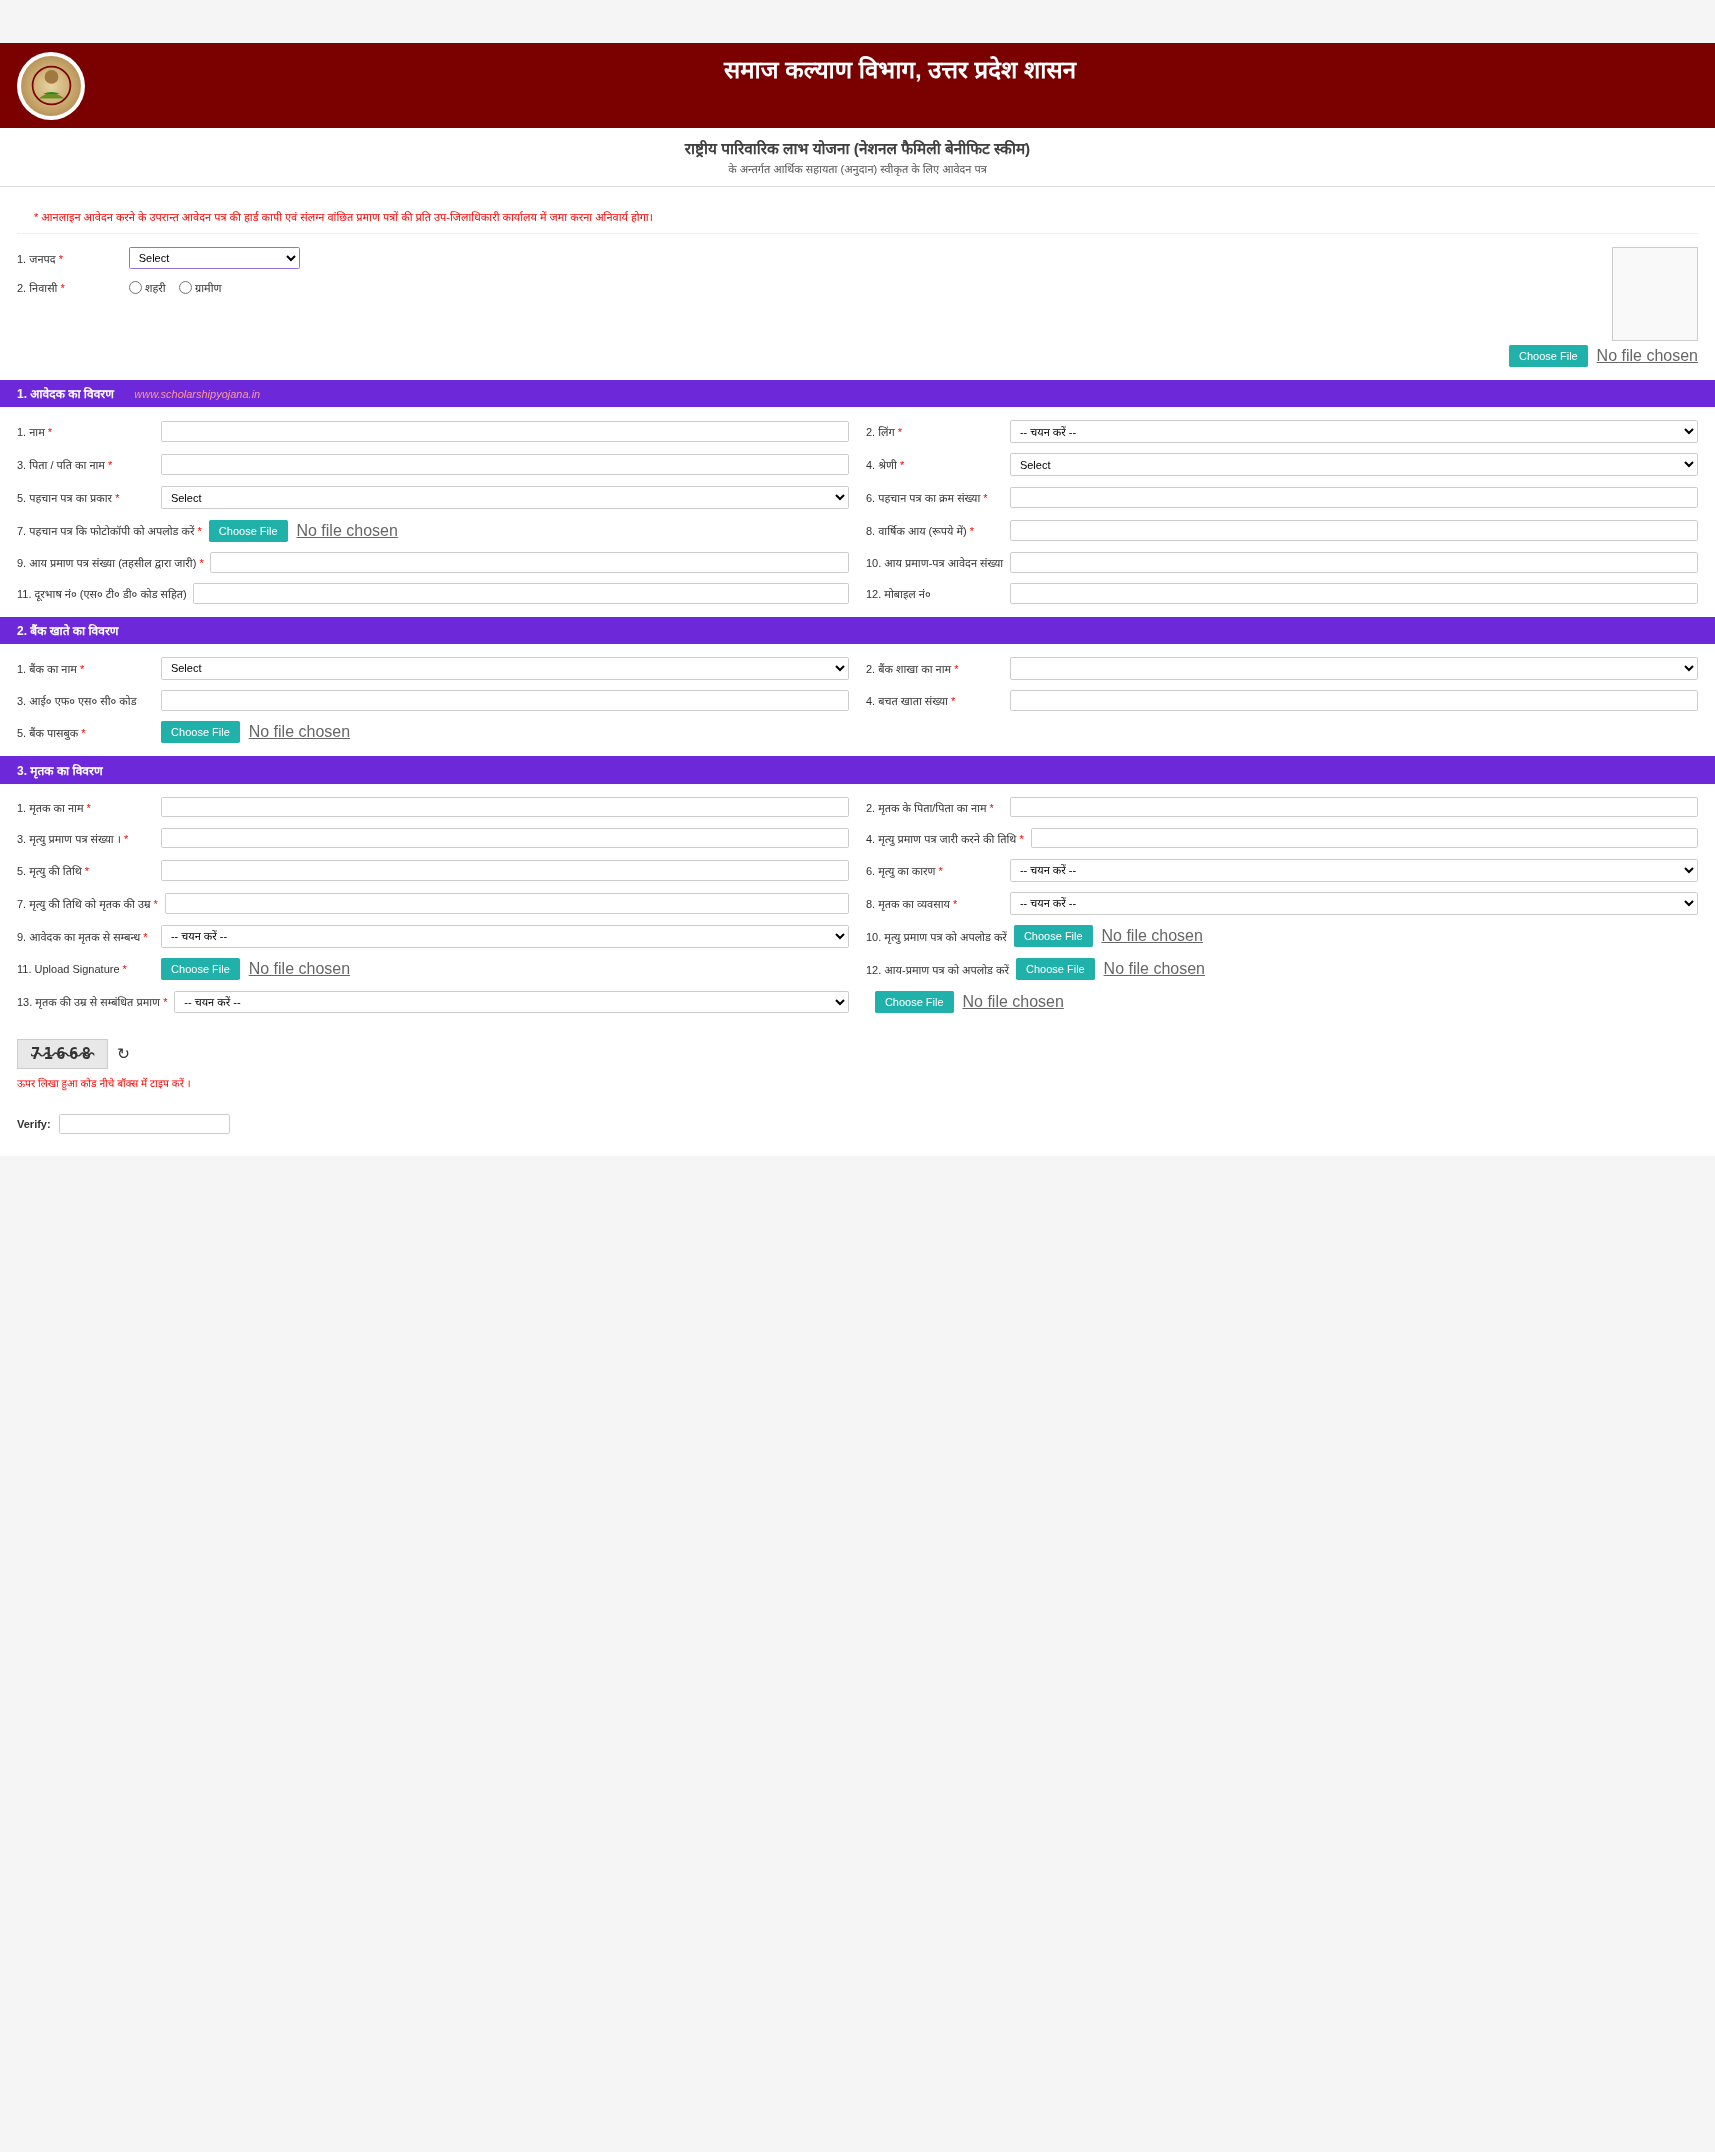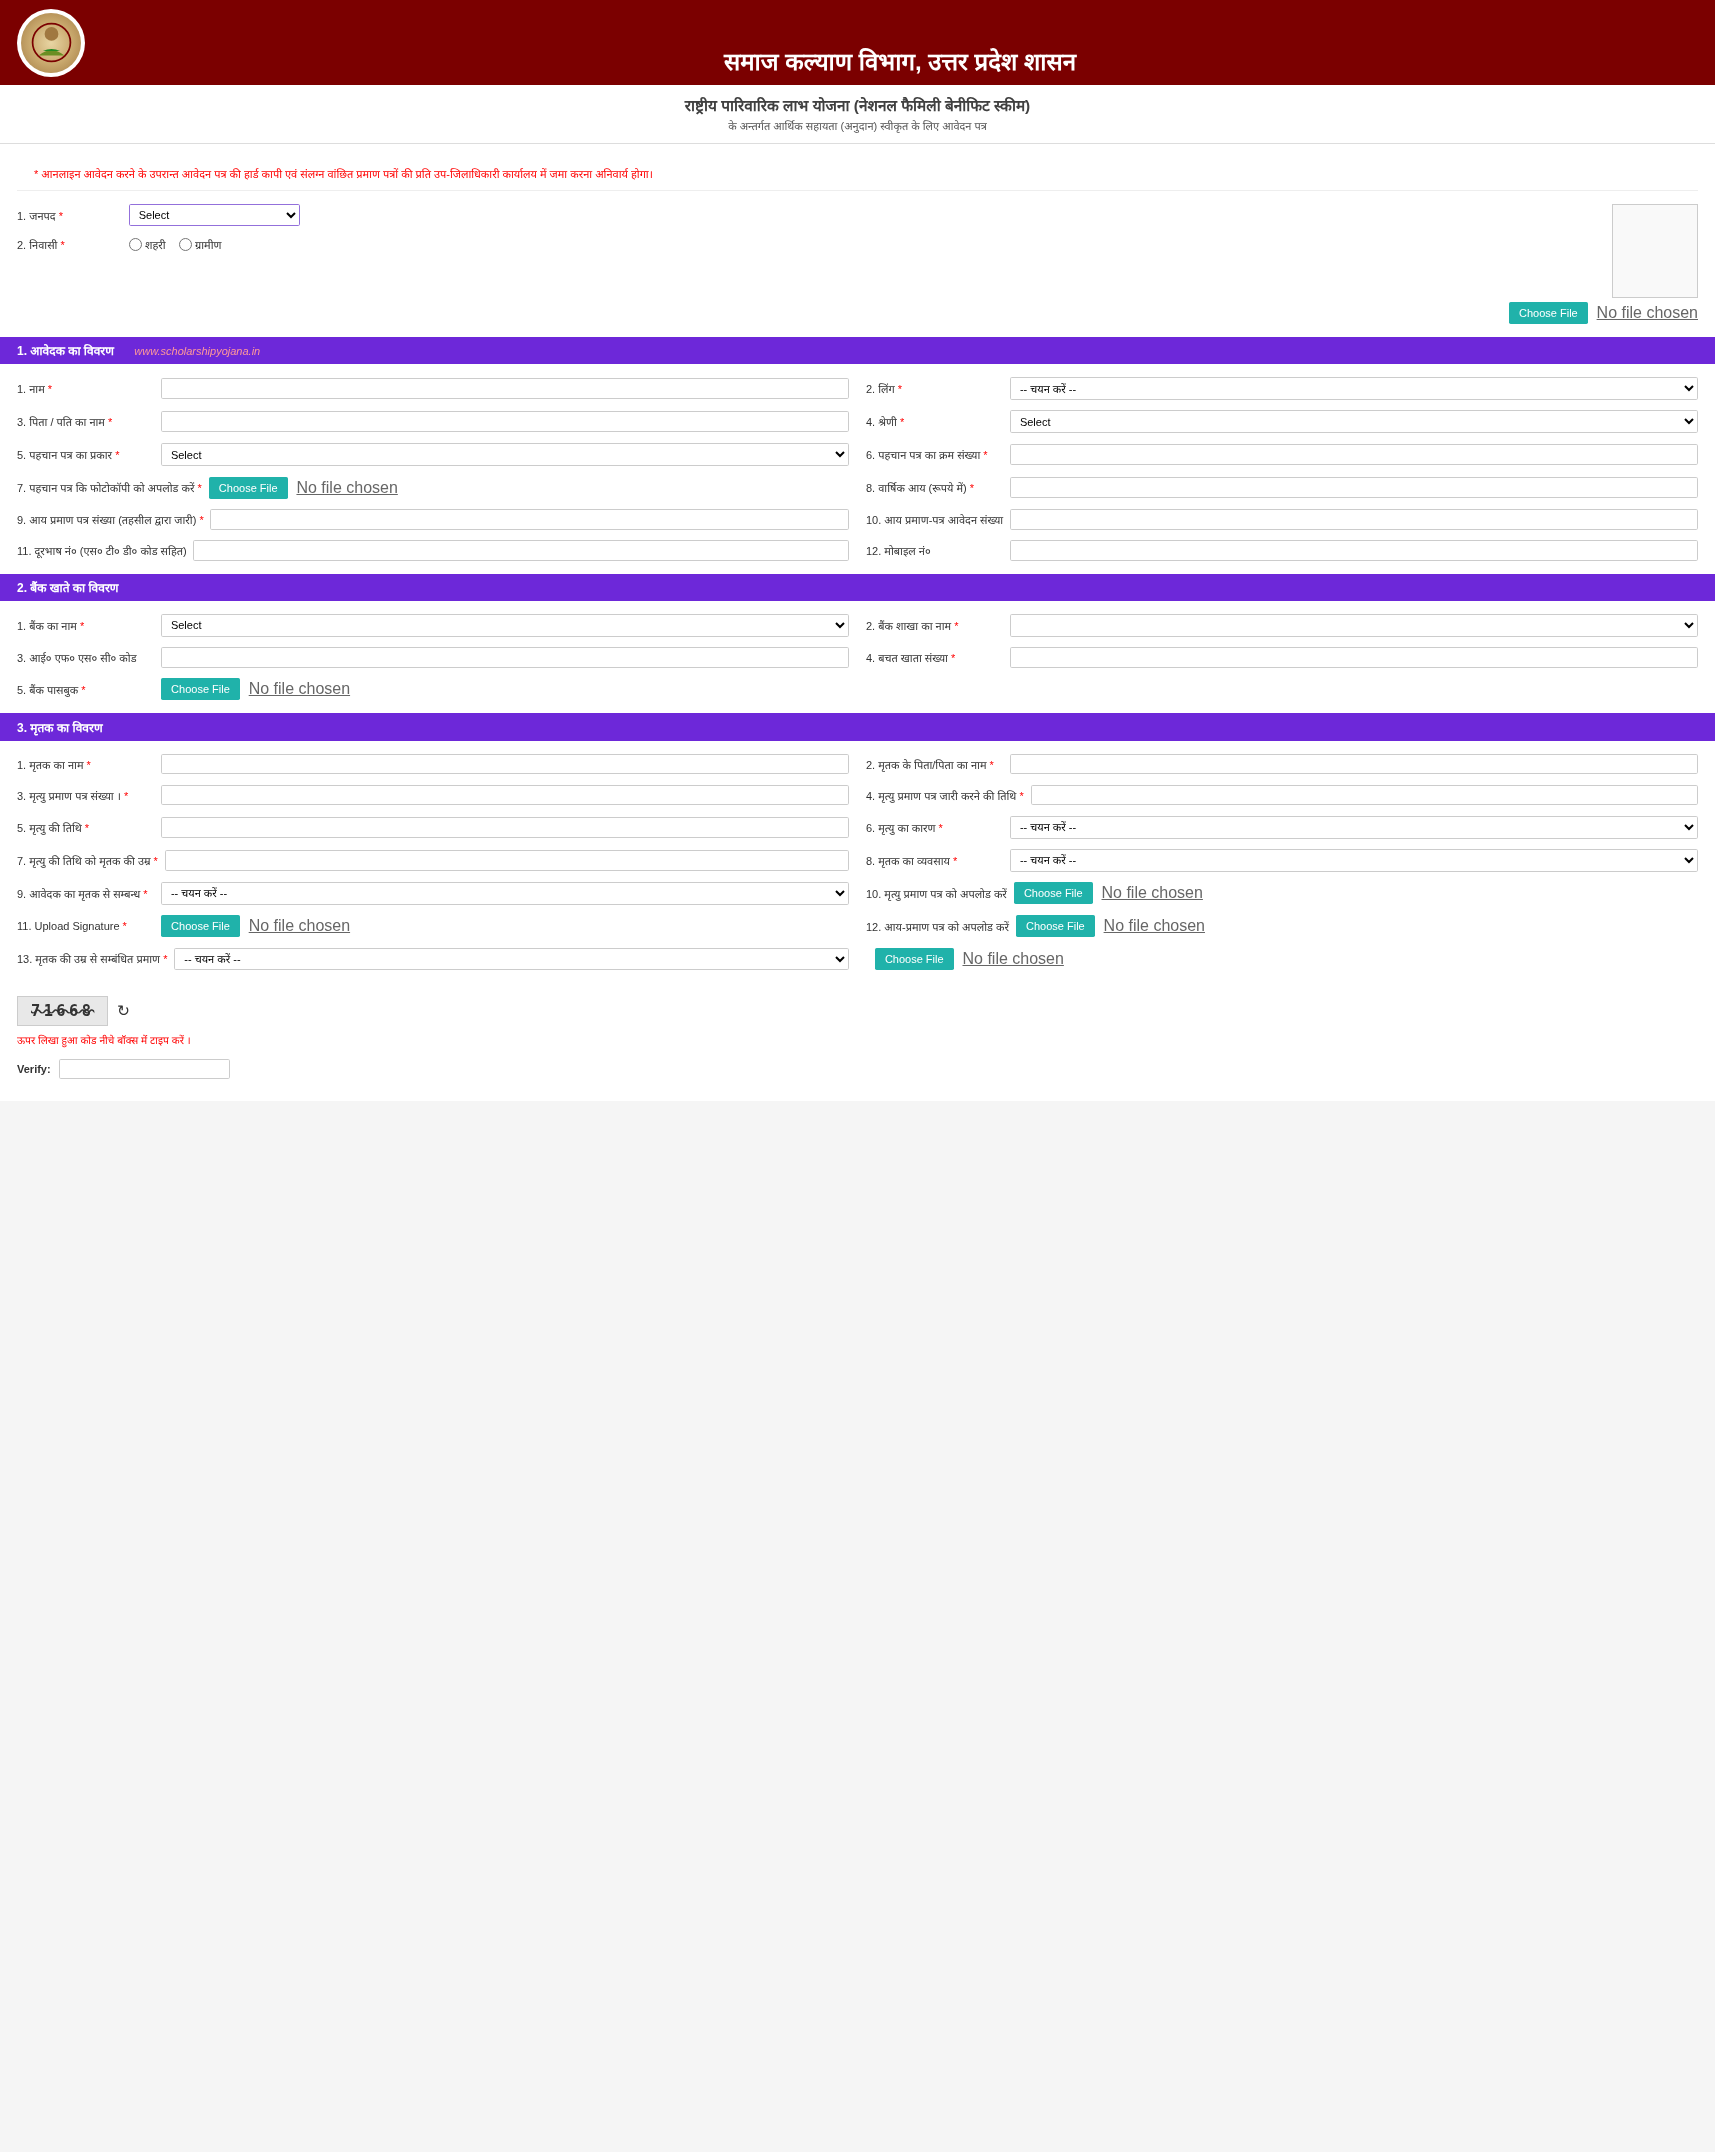"समाज कल्याण विभाग, उत्तर प्रदेश" .header { align-items: flex-end -> flex-start; margin-top: none -> 43px }
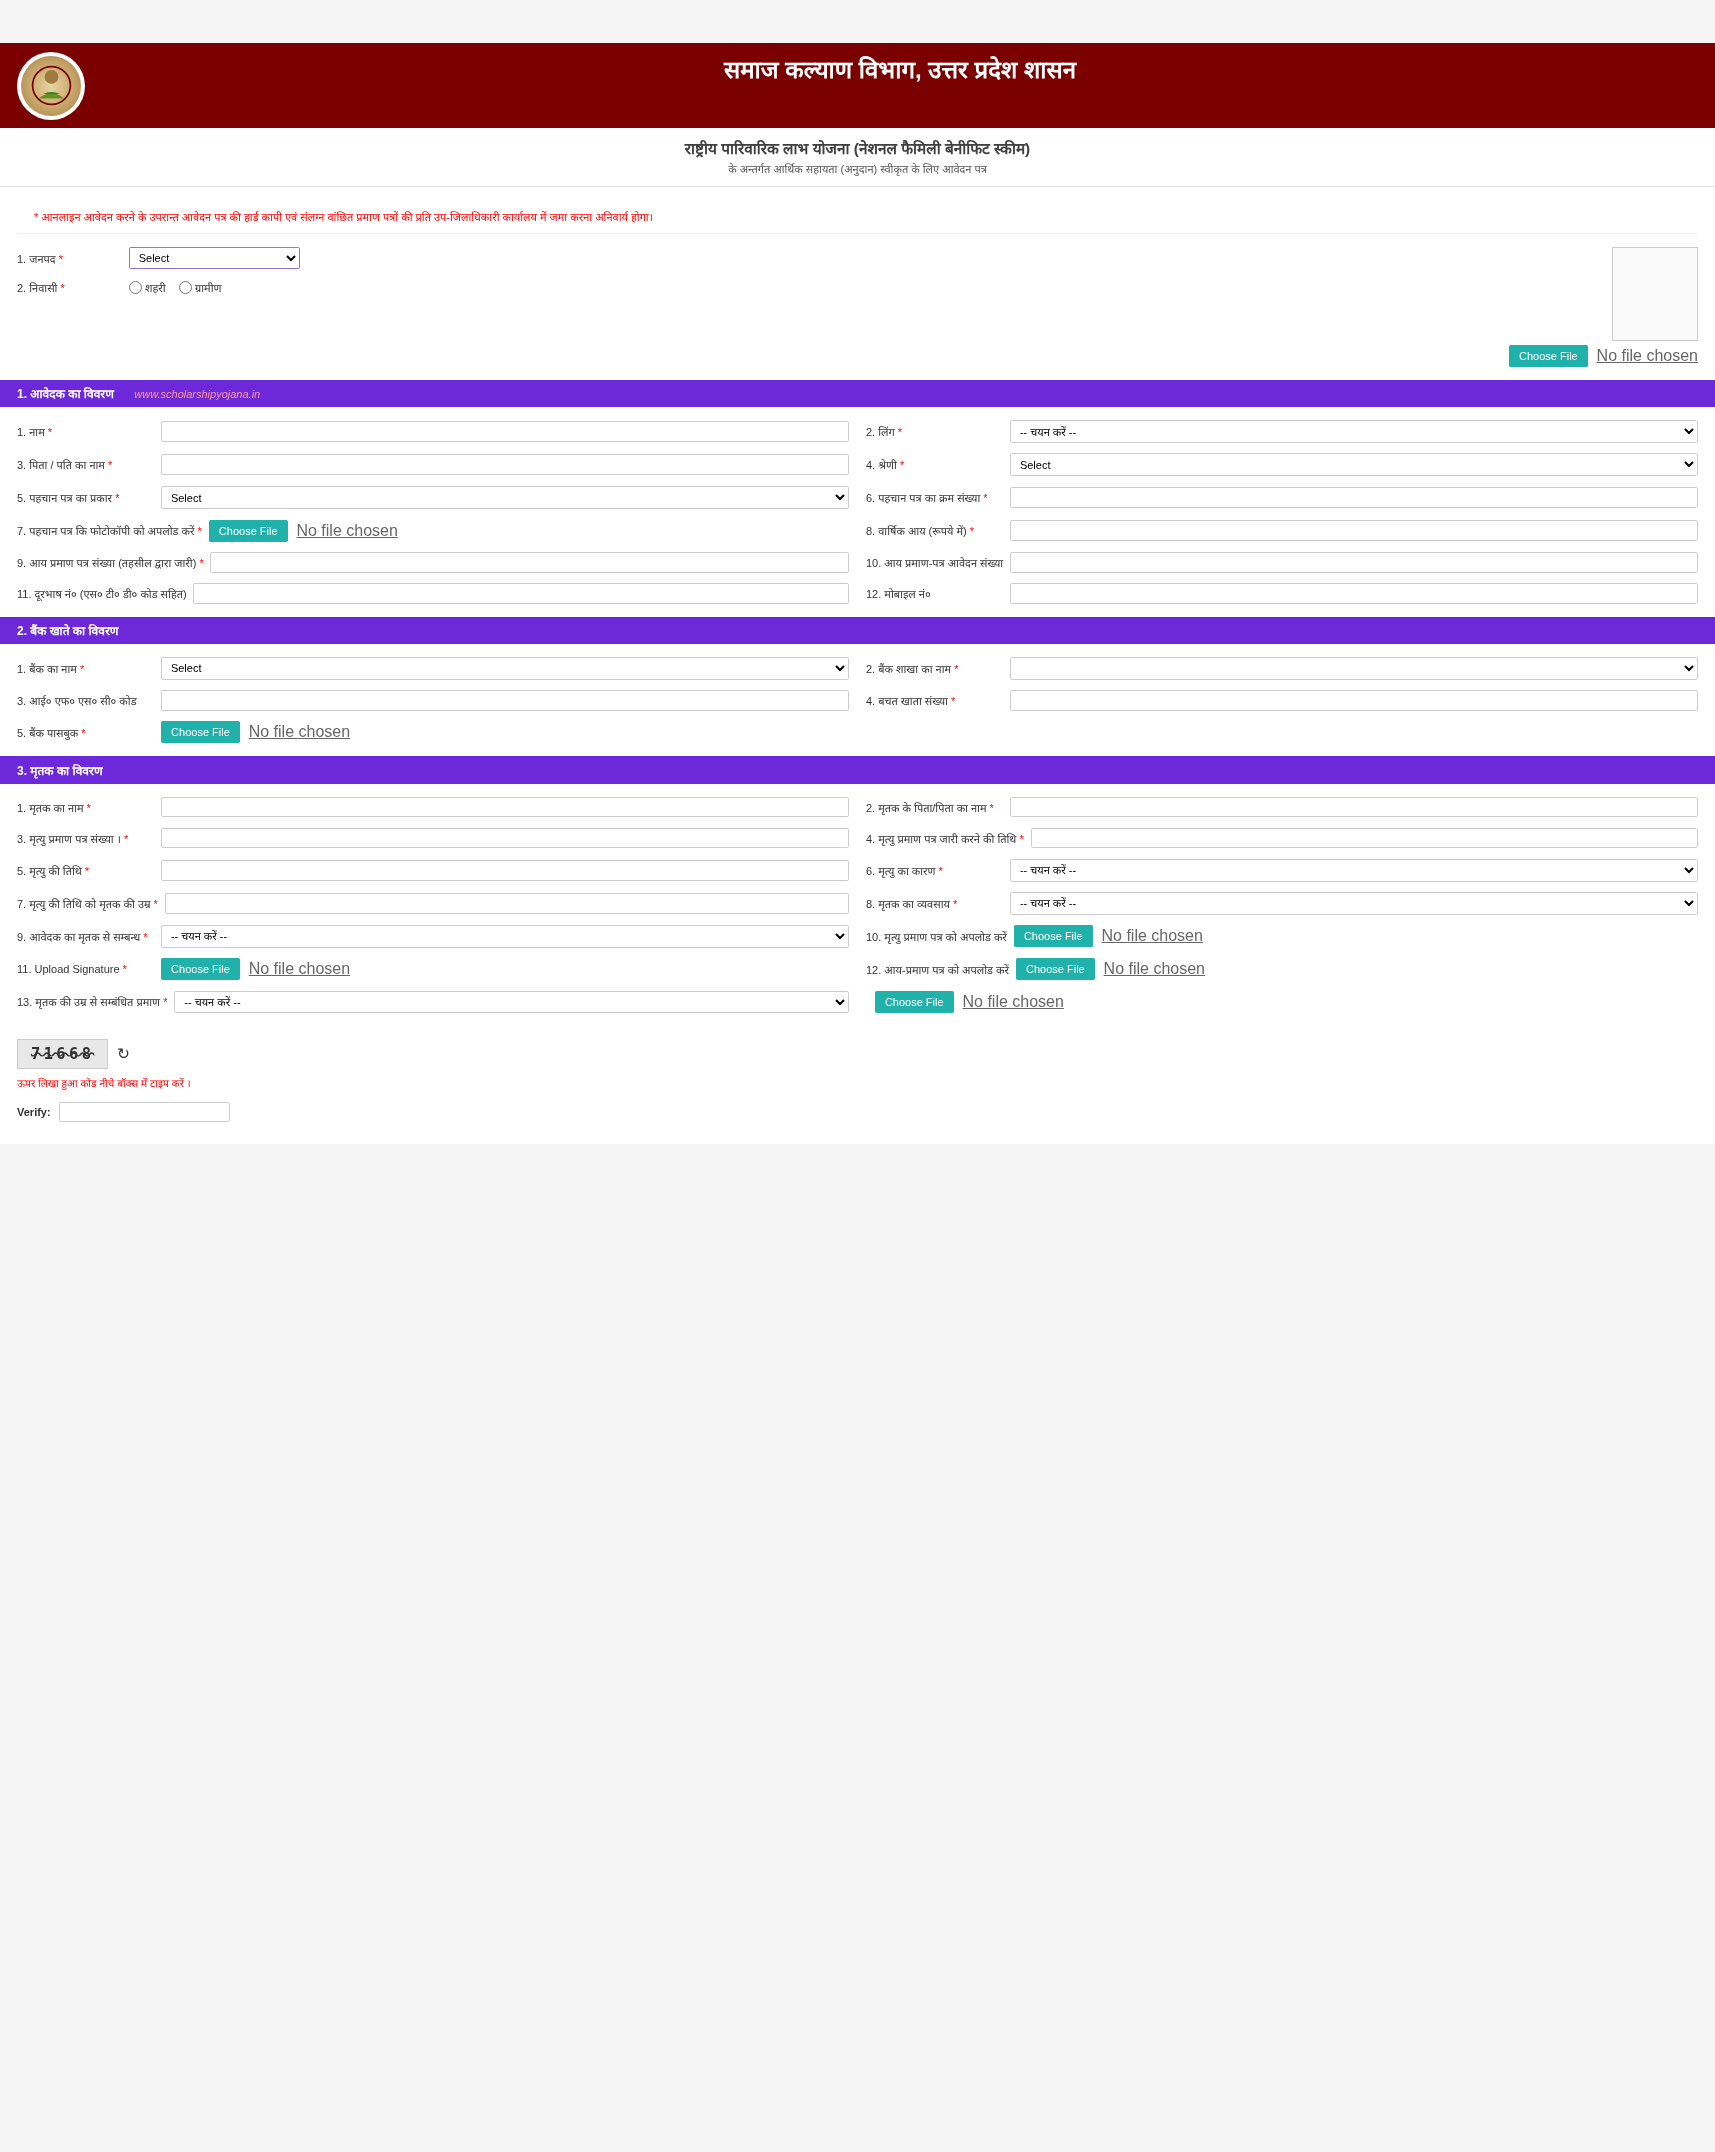"Verify:" .verify-row { margin-top: 5px -> 17px }
